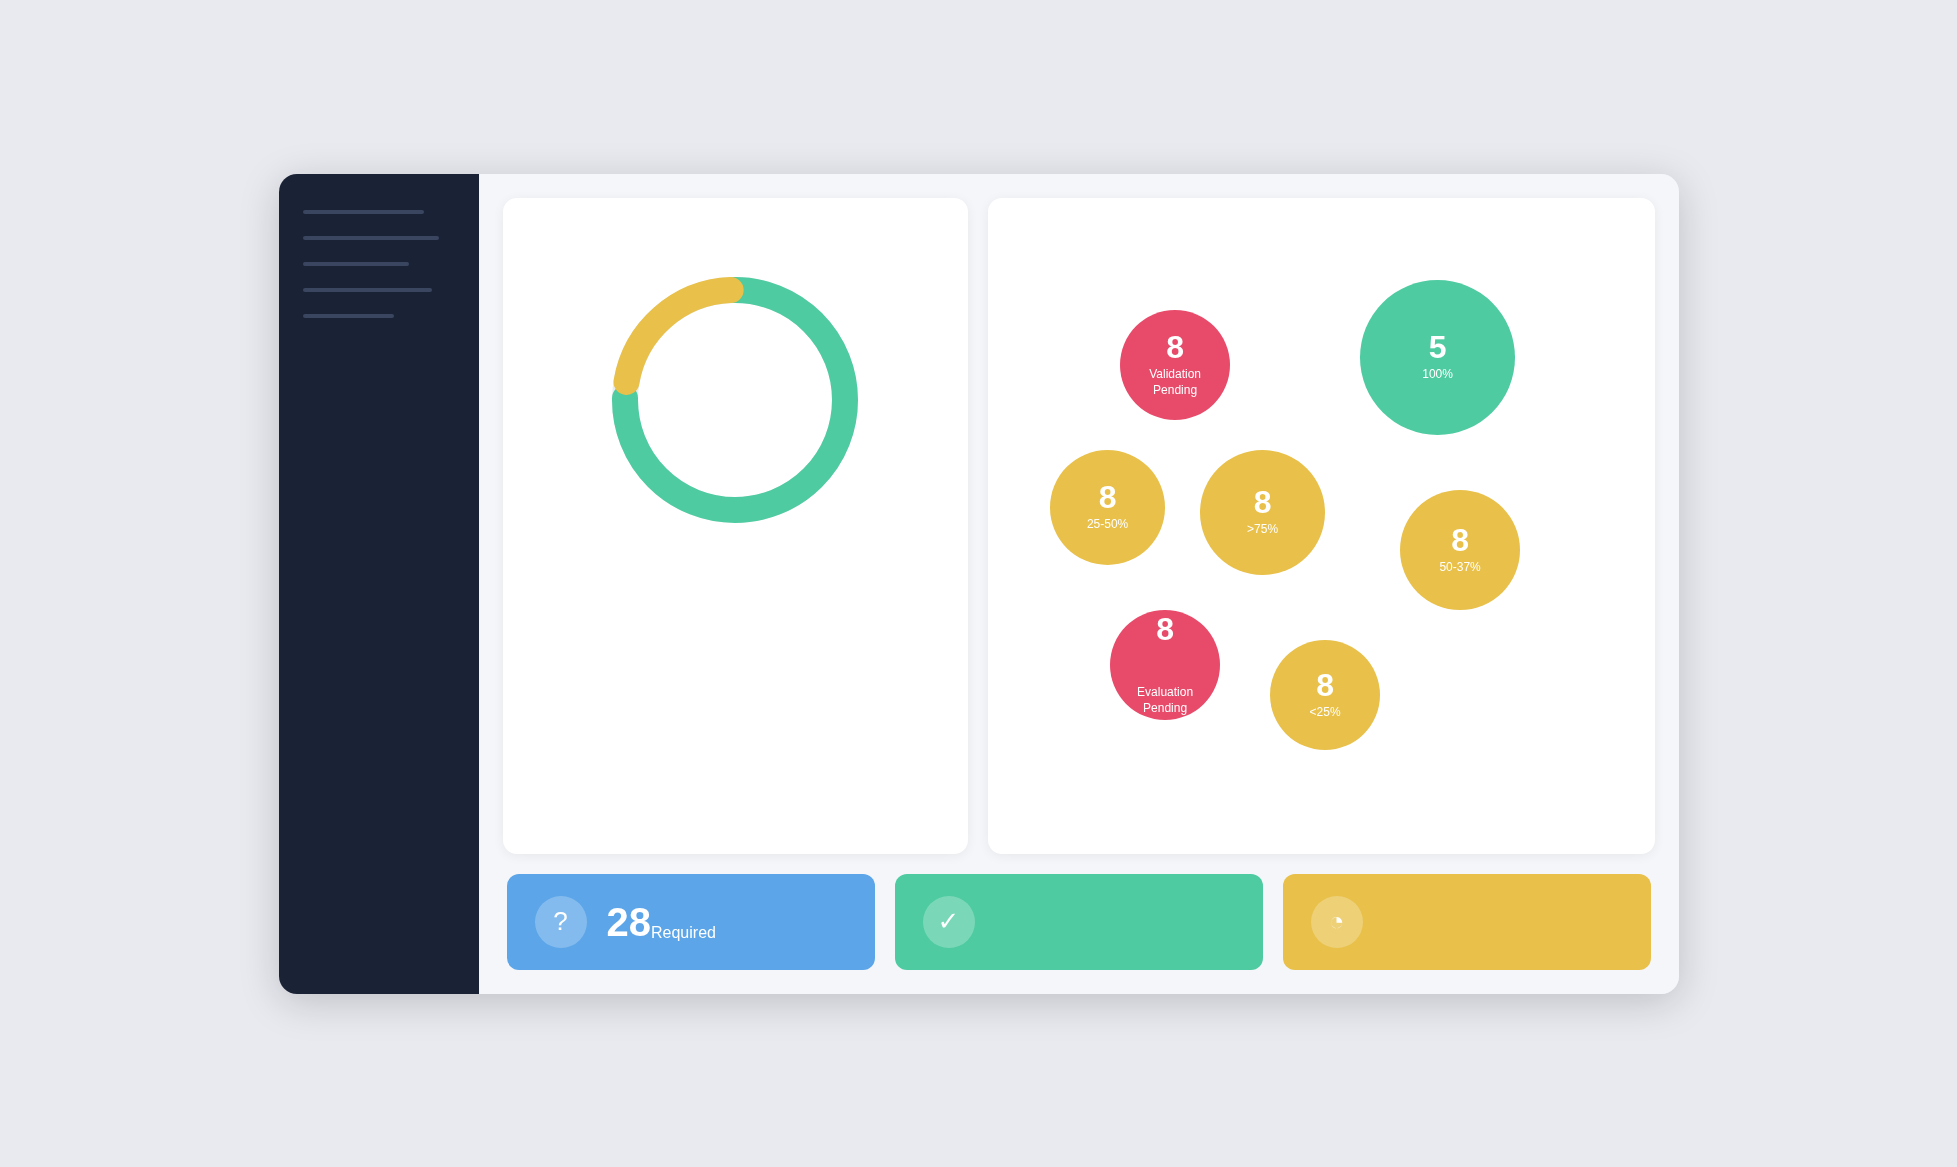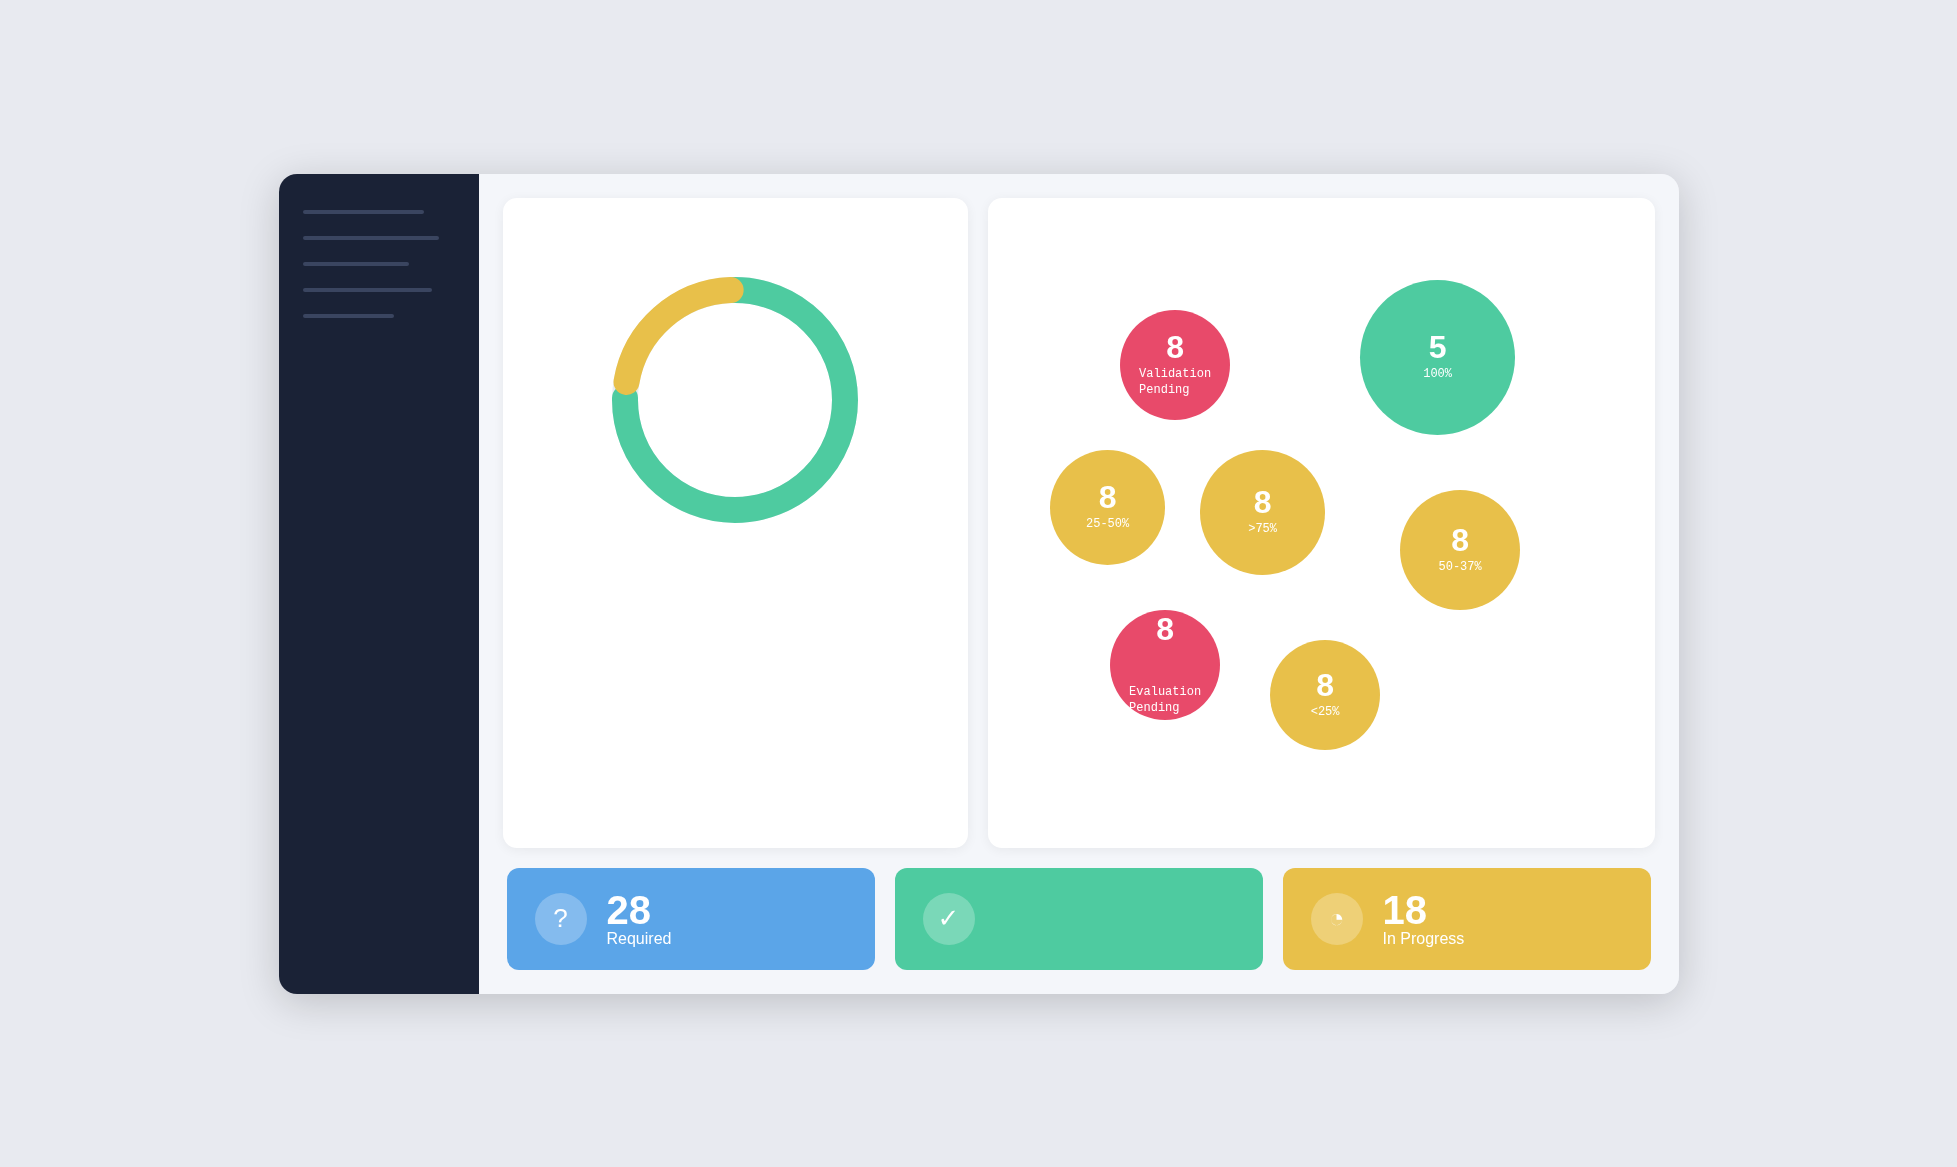"Validation" .bubble .bubble-label { font-family: Liberation Mono, monospace -> none; text-align: left -> center }
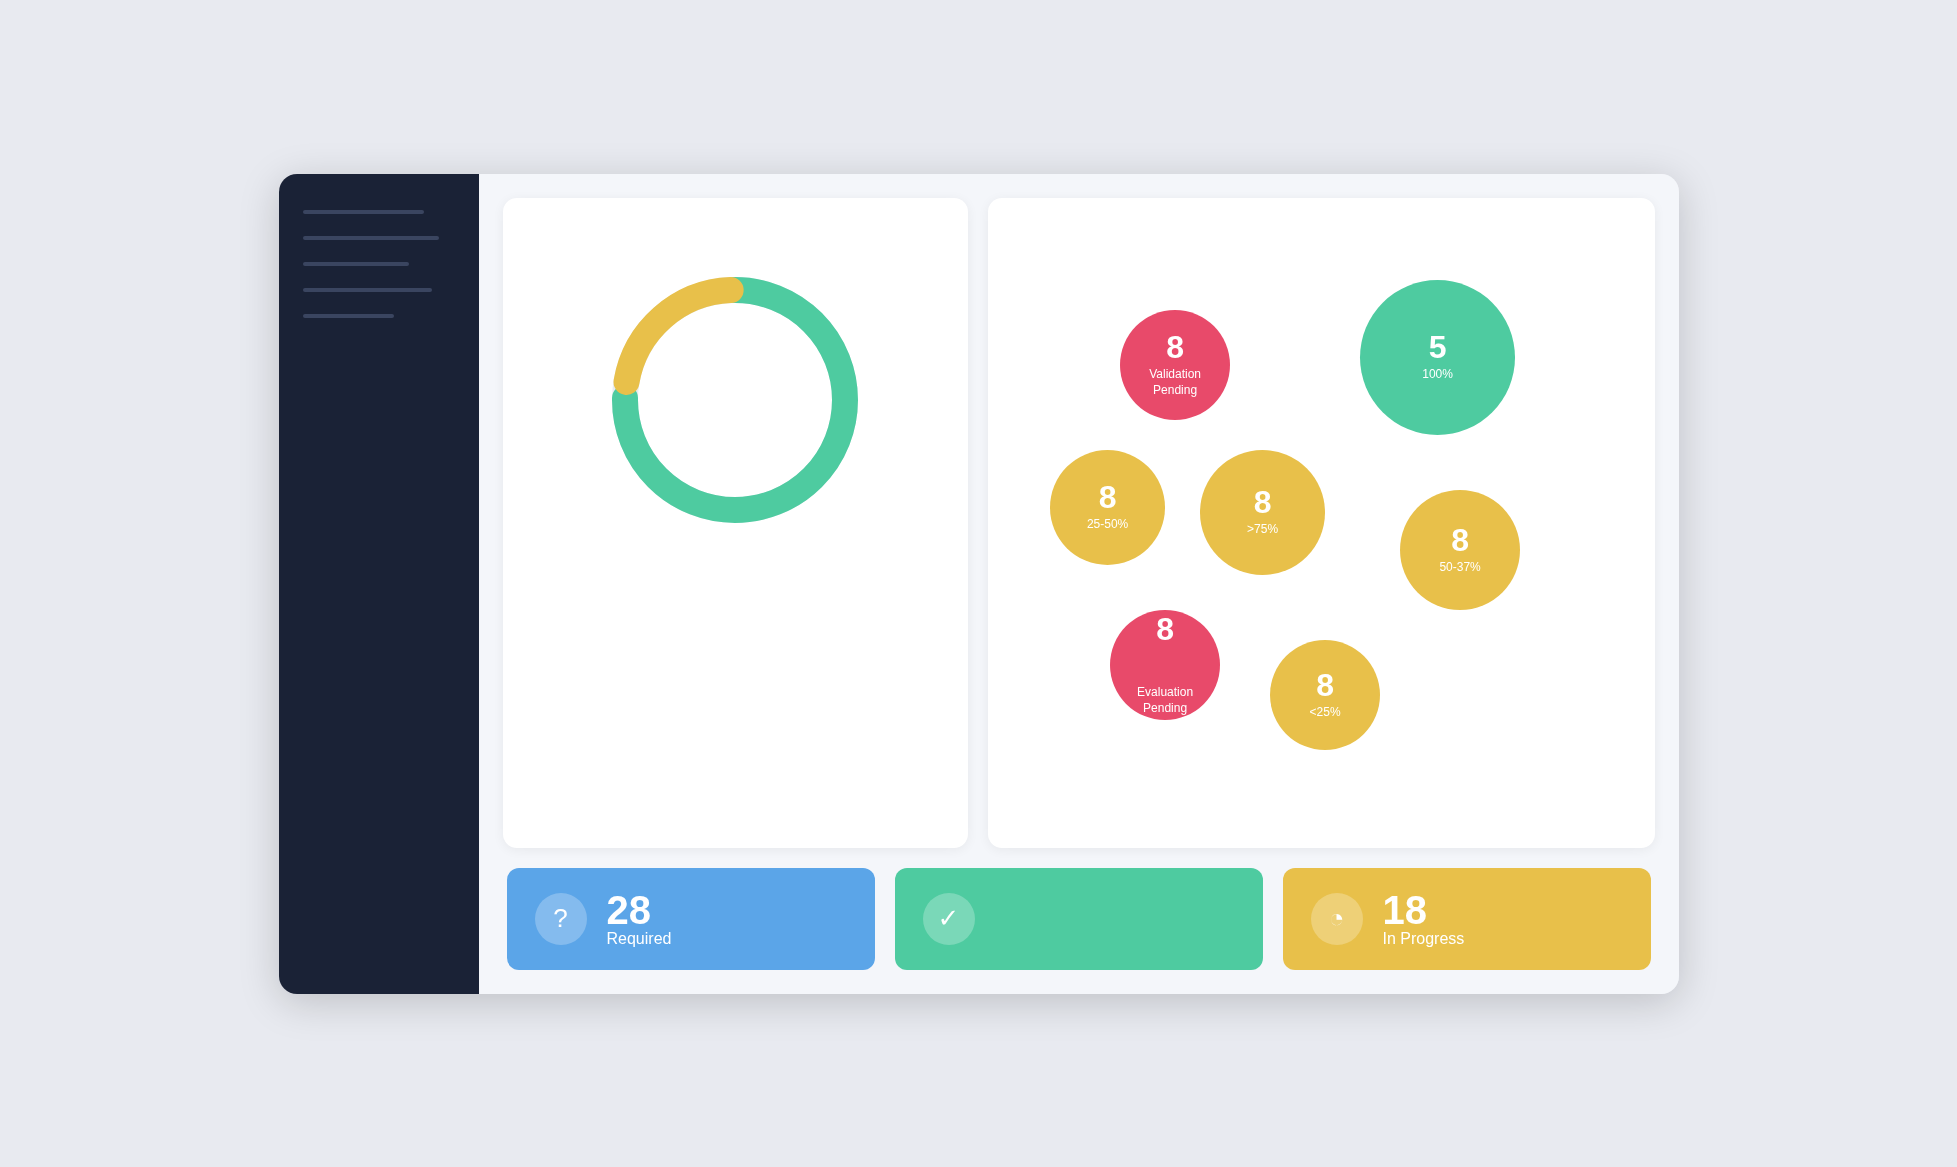"28" .stat-info { align-items: flex-start -> flex-end; flex-direction: column -> none }
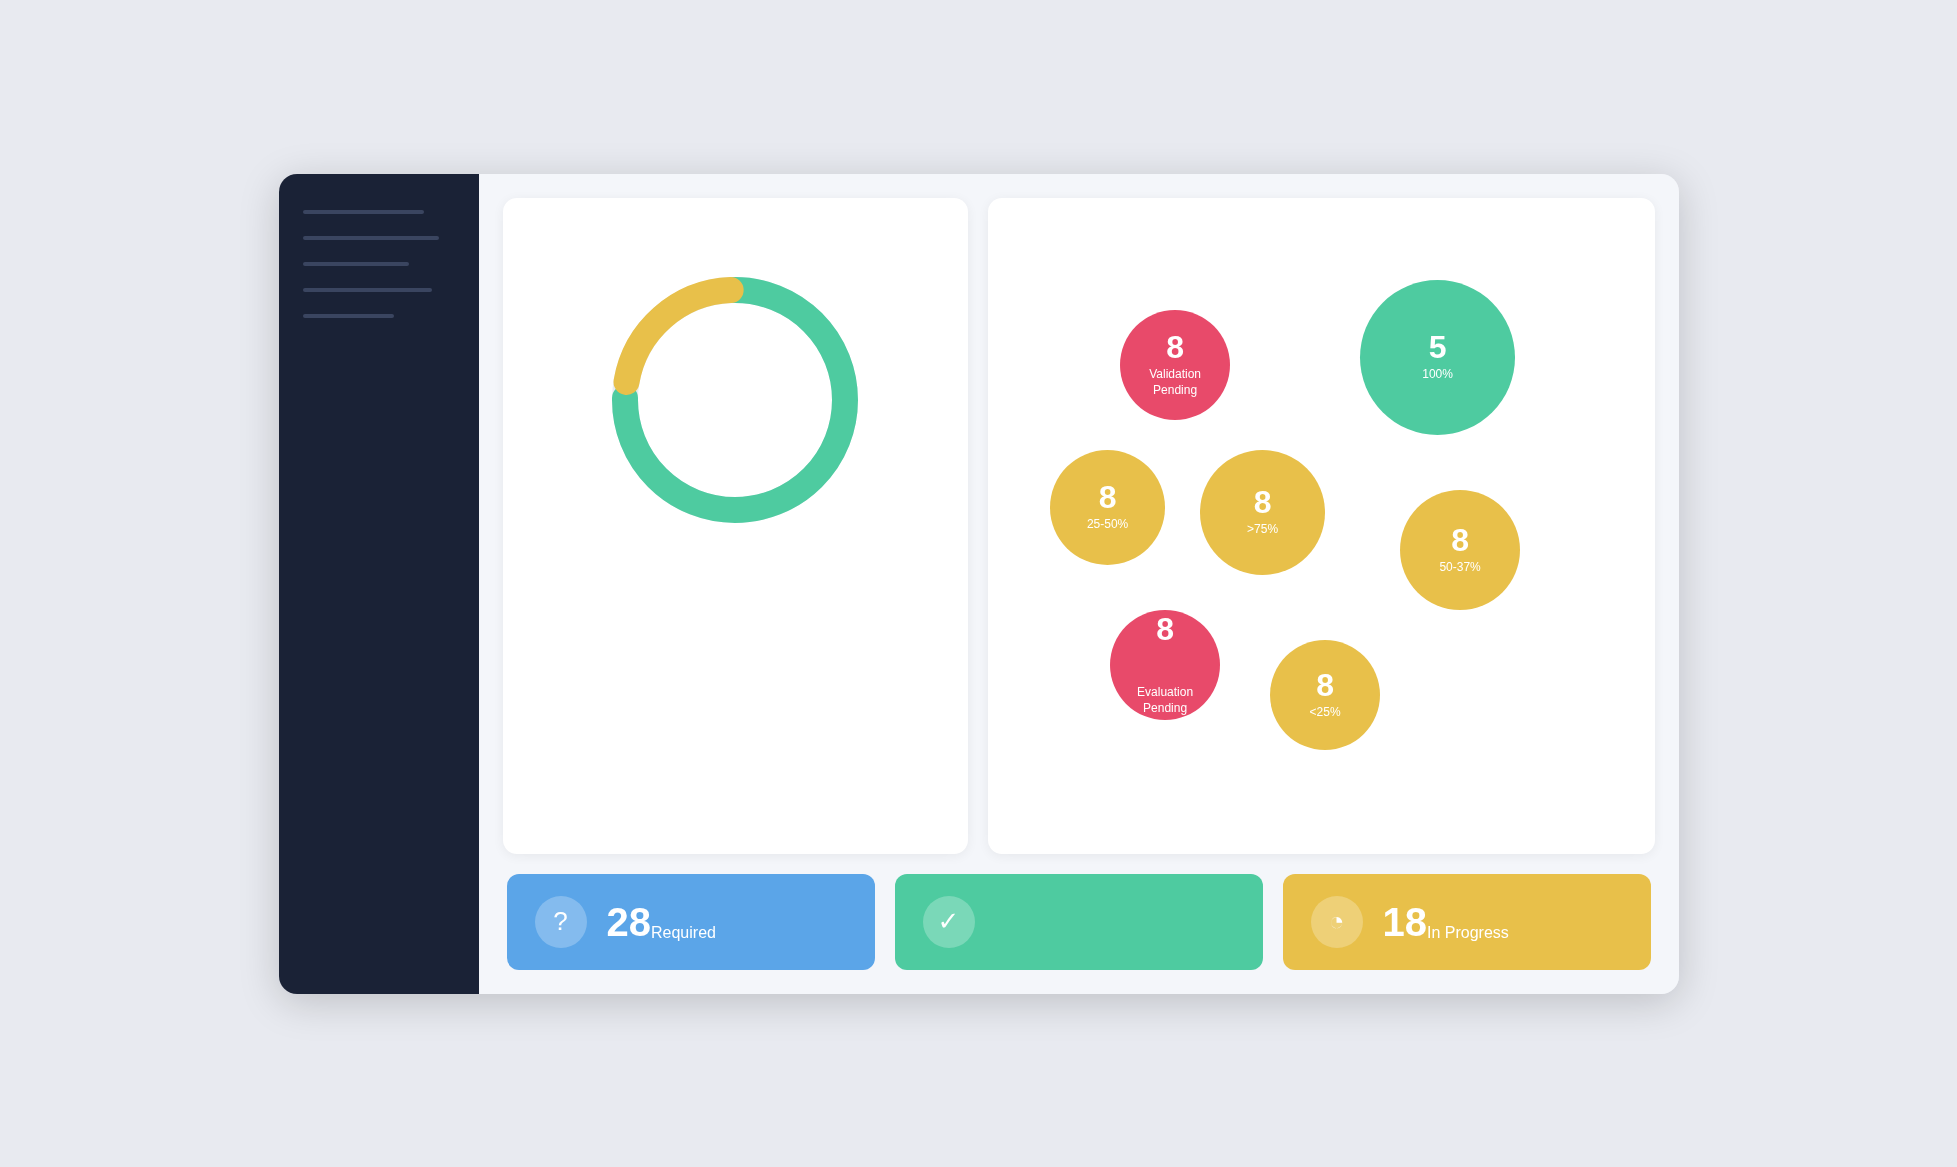"18" div.stat-info { html: <div> <div>18</div> <div>In Progress</div> </div> -> none }
